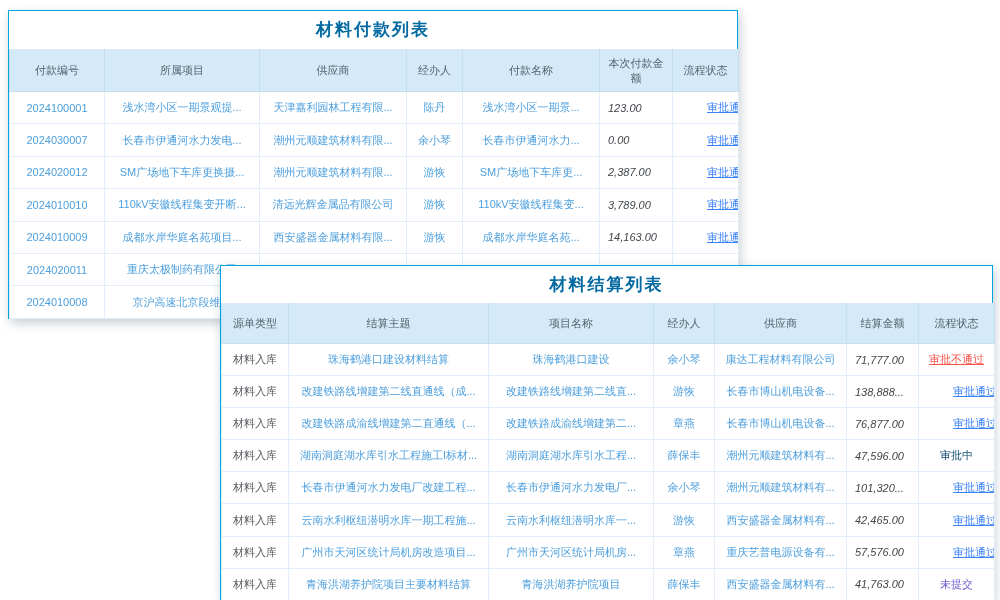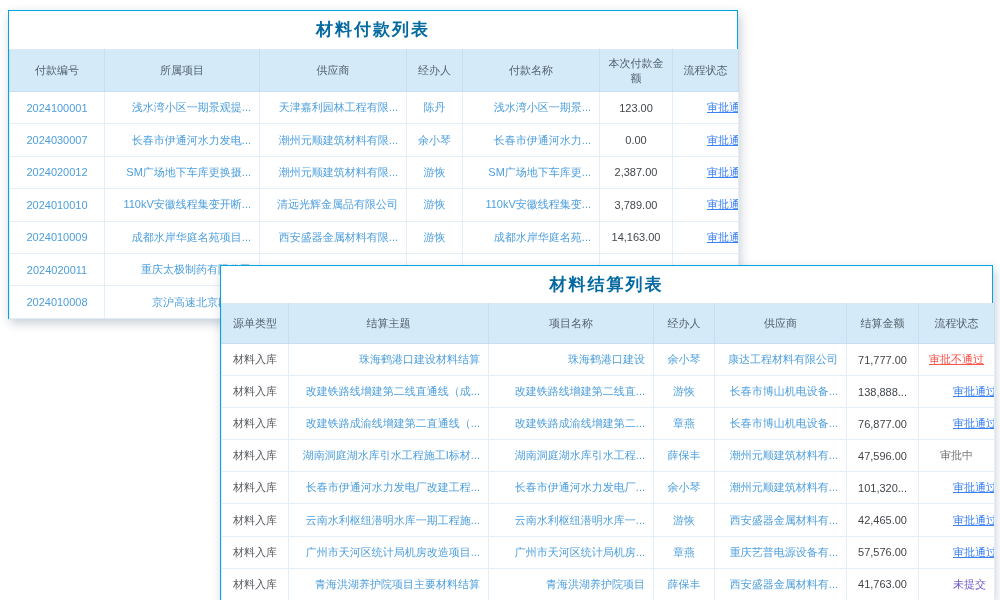"浅水湾小区一期景观提..." .al { text-align: right -> center }
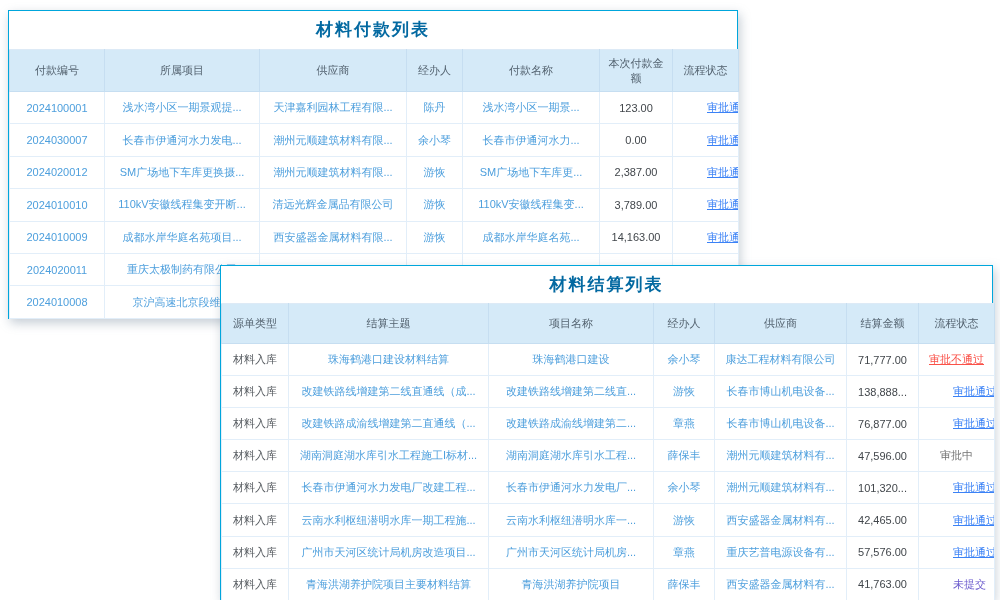"123.00" .ar { font-style: none -> italic; text-align: center -> left }
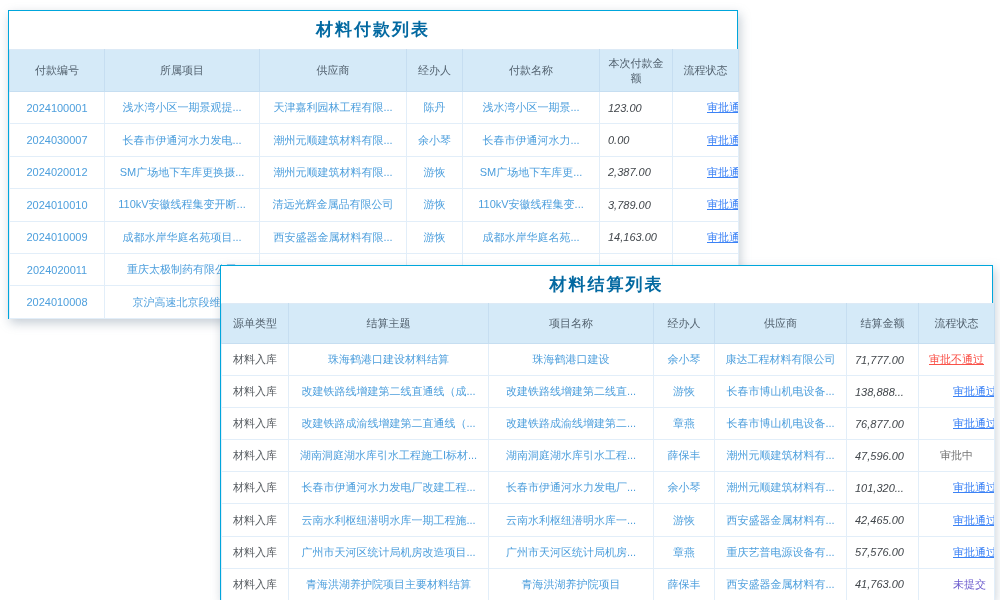"审批中" .st-pending { color: #737373 -> #0c4a6e }
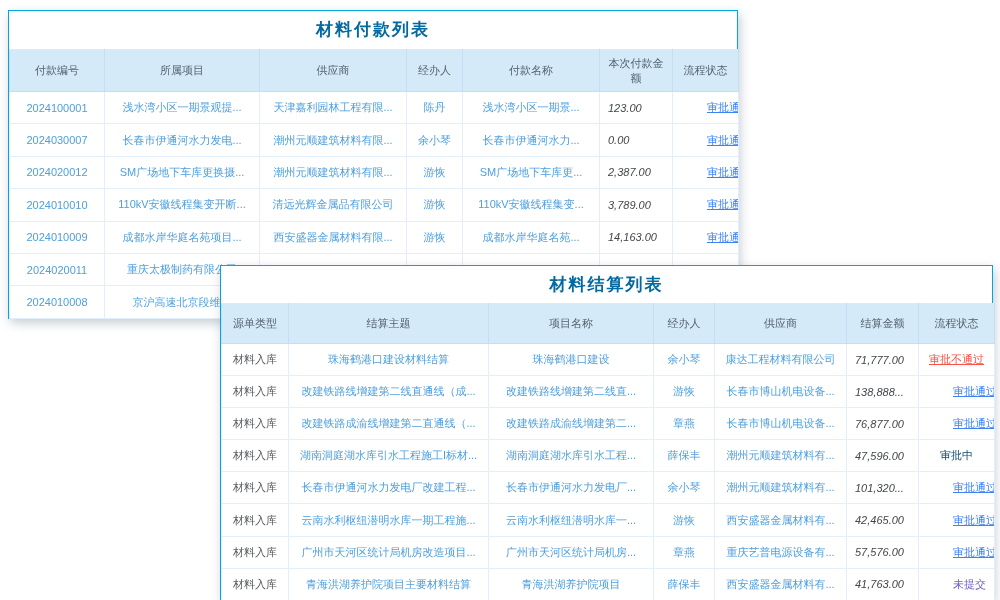"未提交" .st-unsubmitted { text-align: right -> none }
